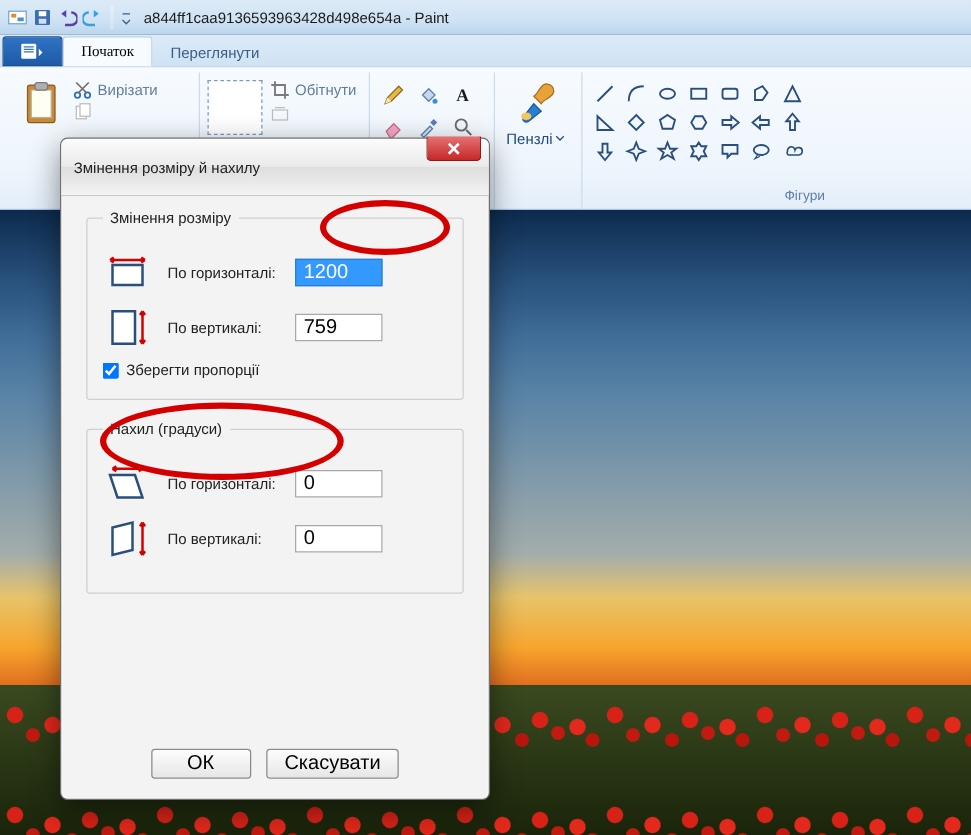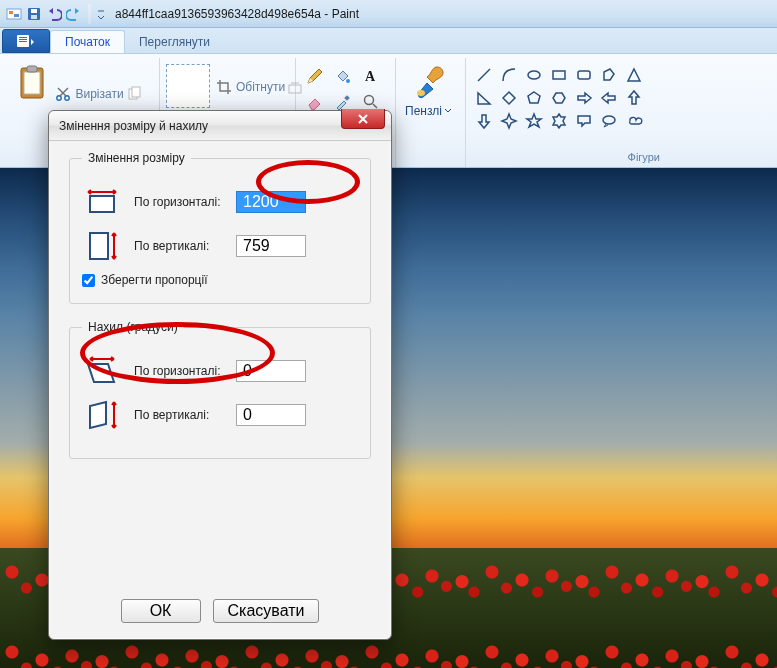"Початок" .tab.active { color: #1d4ed8 -> #000000; font-family: none -> Liberation Serif, serif }
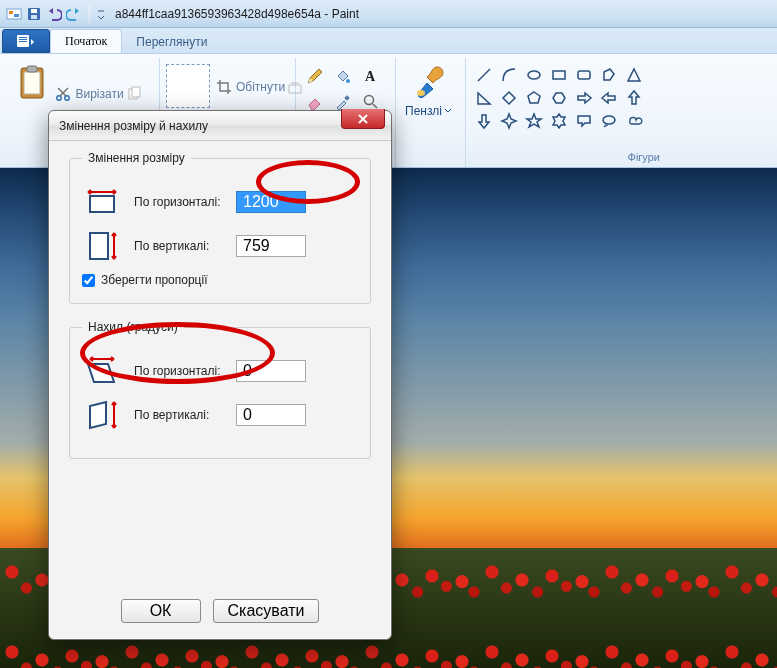"Вирізати" .sub-col { flex-direction: row -> column }
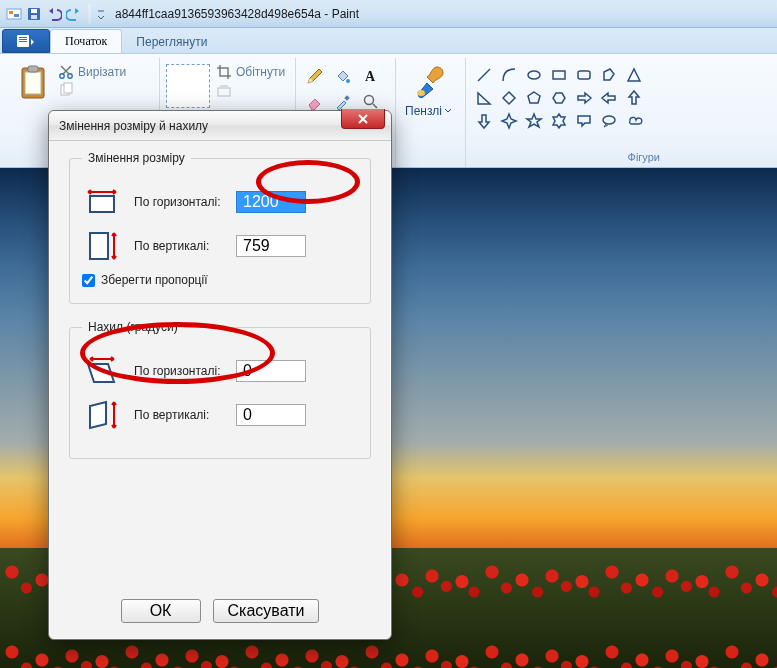"Змінення розміру й нахилу" .dlg-titlebar { height: 30px -> 46px }
